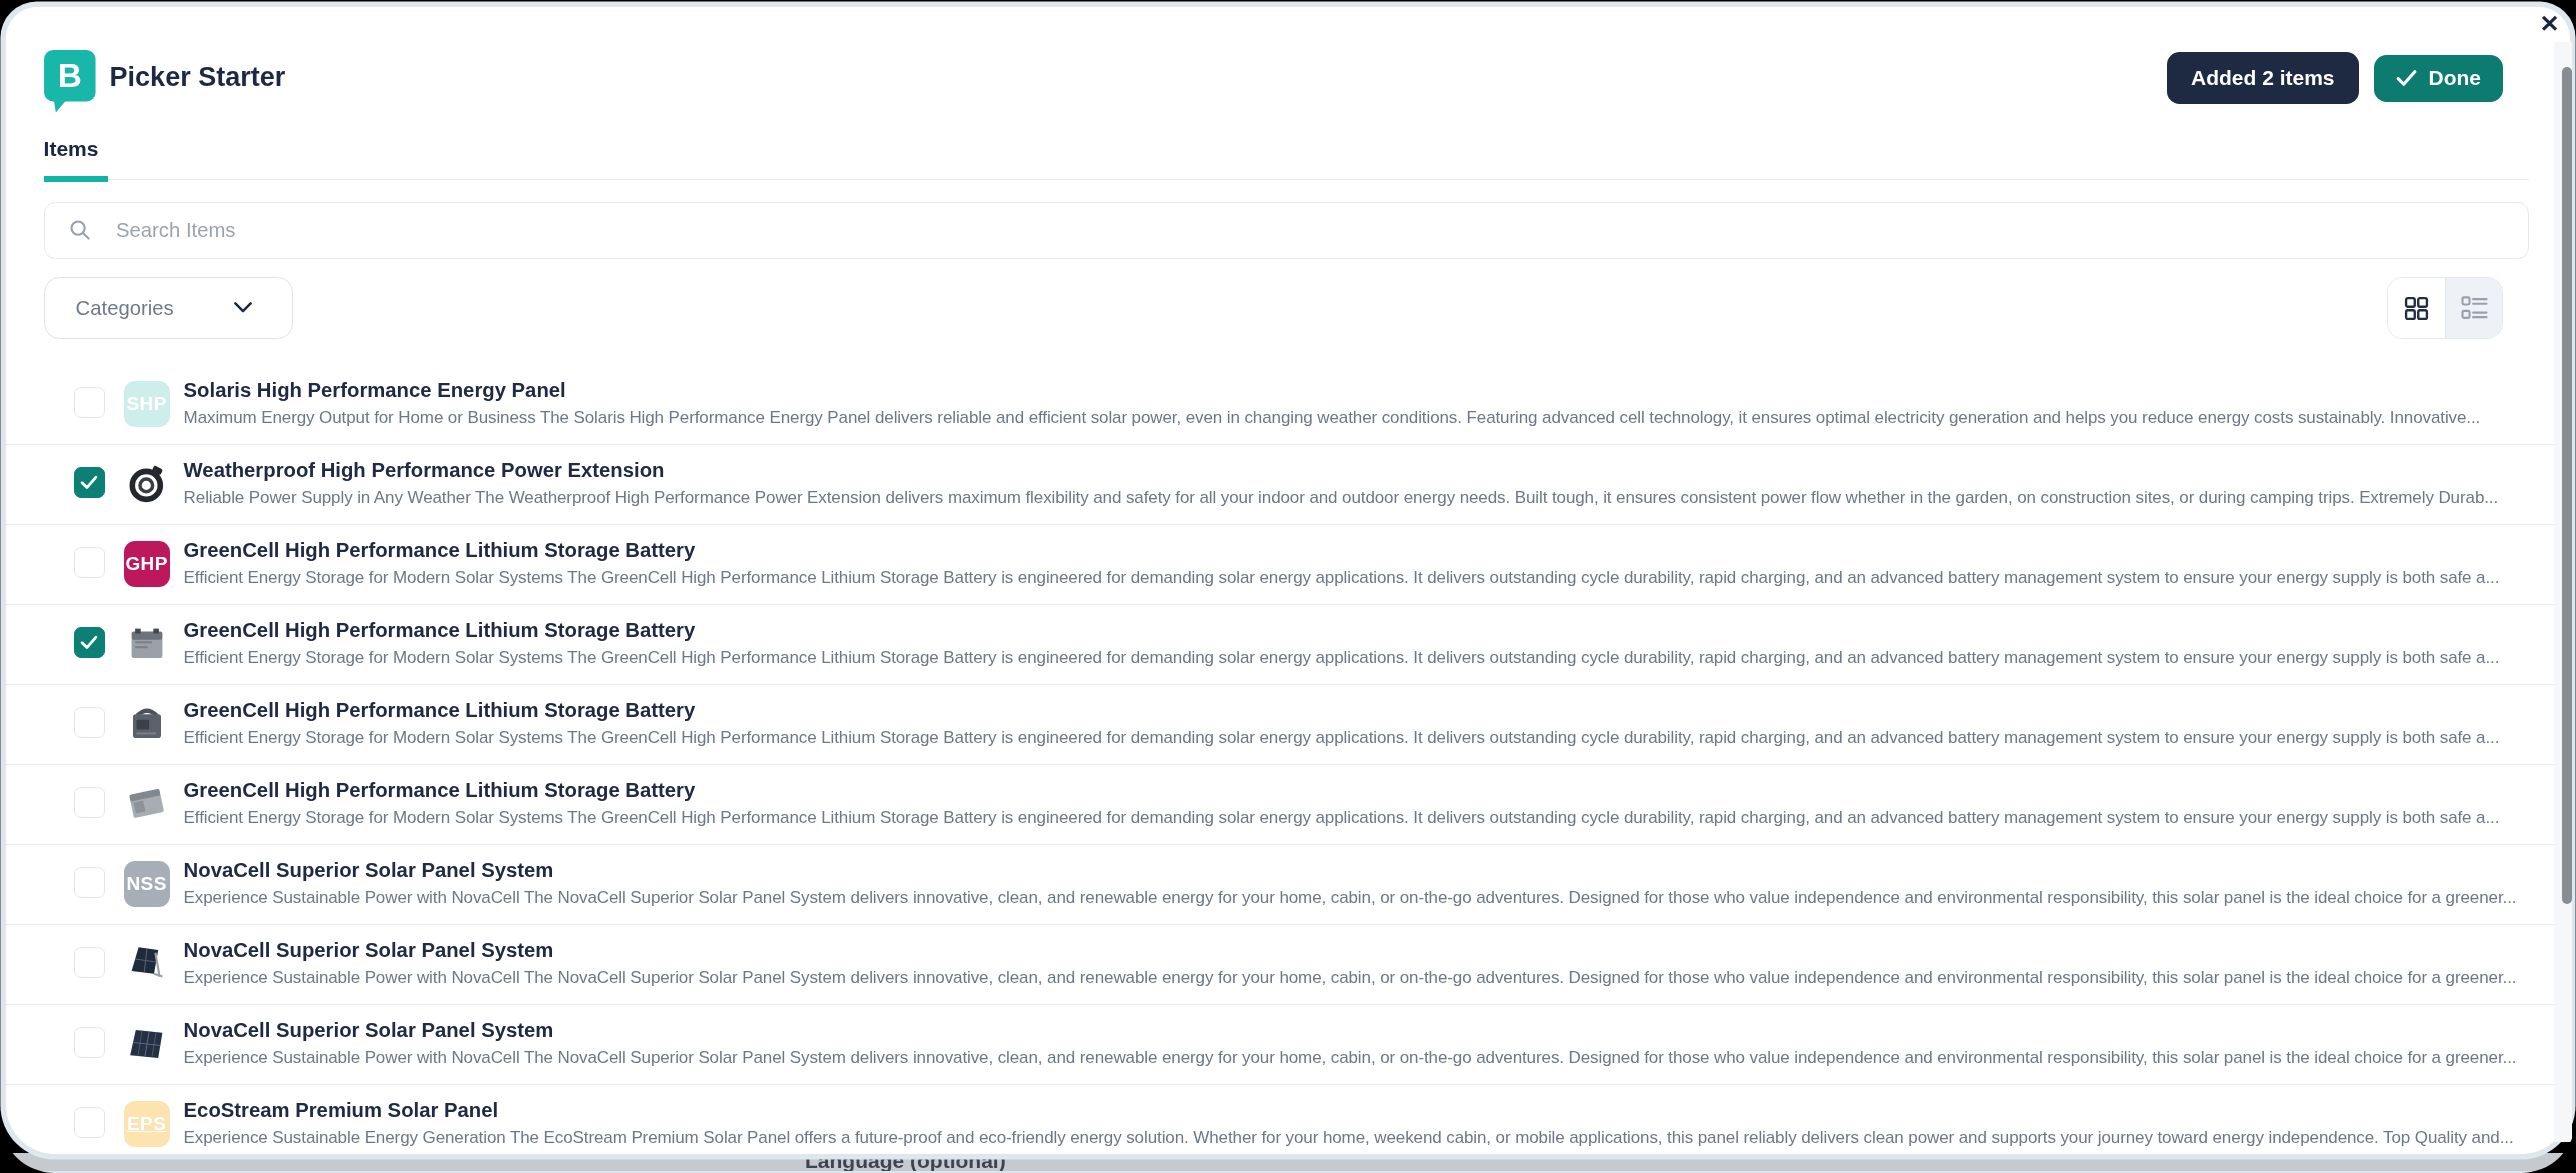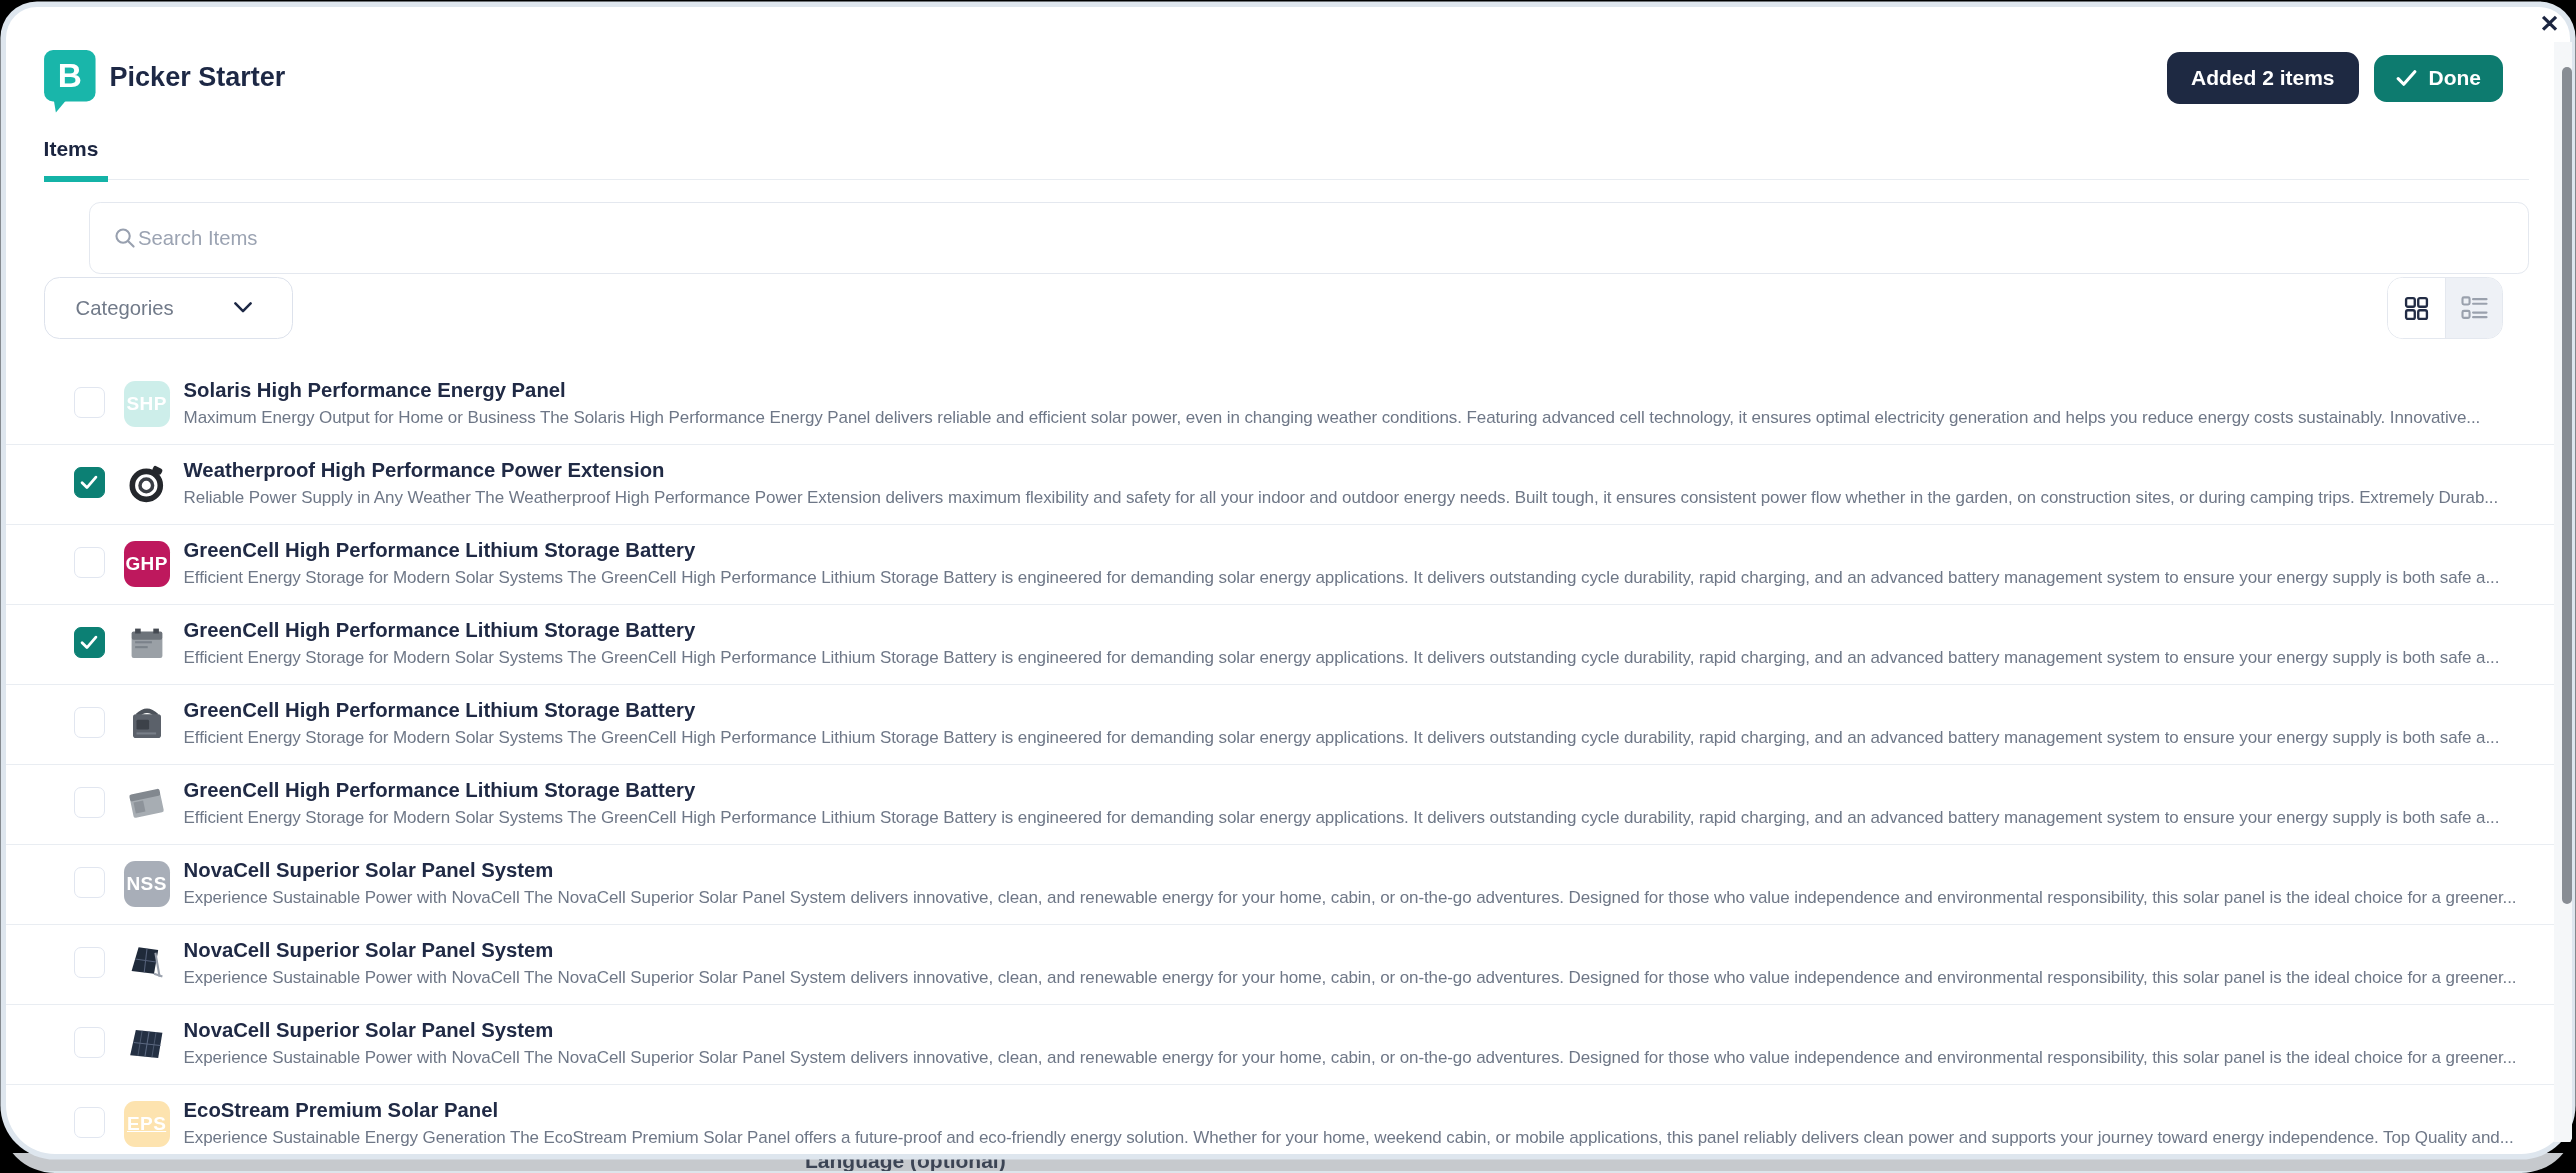"Search Items" #search-box { gap: 0 -> 23px; height: 72px -> 57px; margin-left: 45px -> none }
